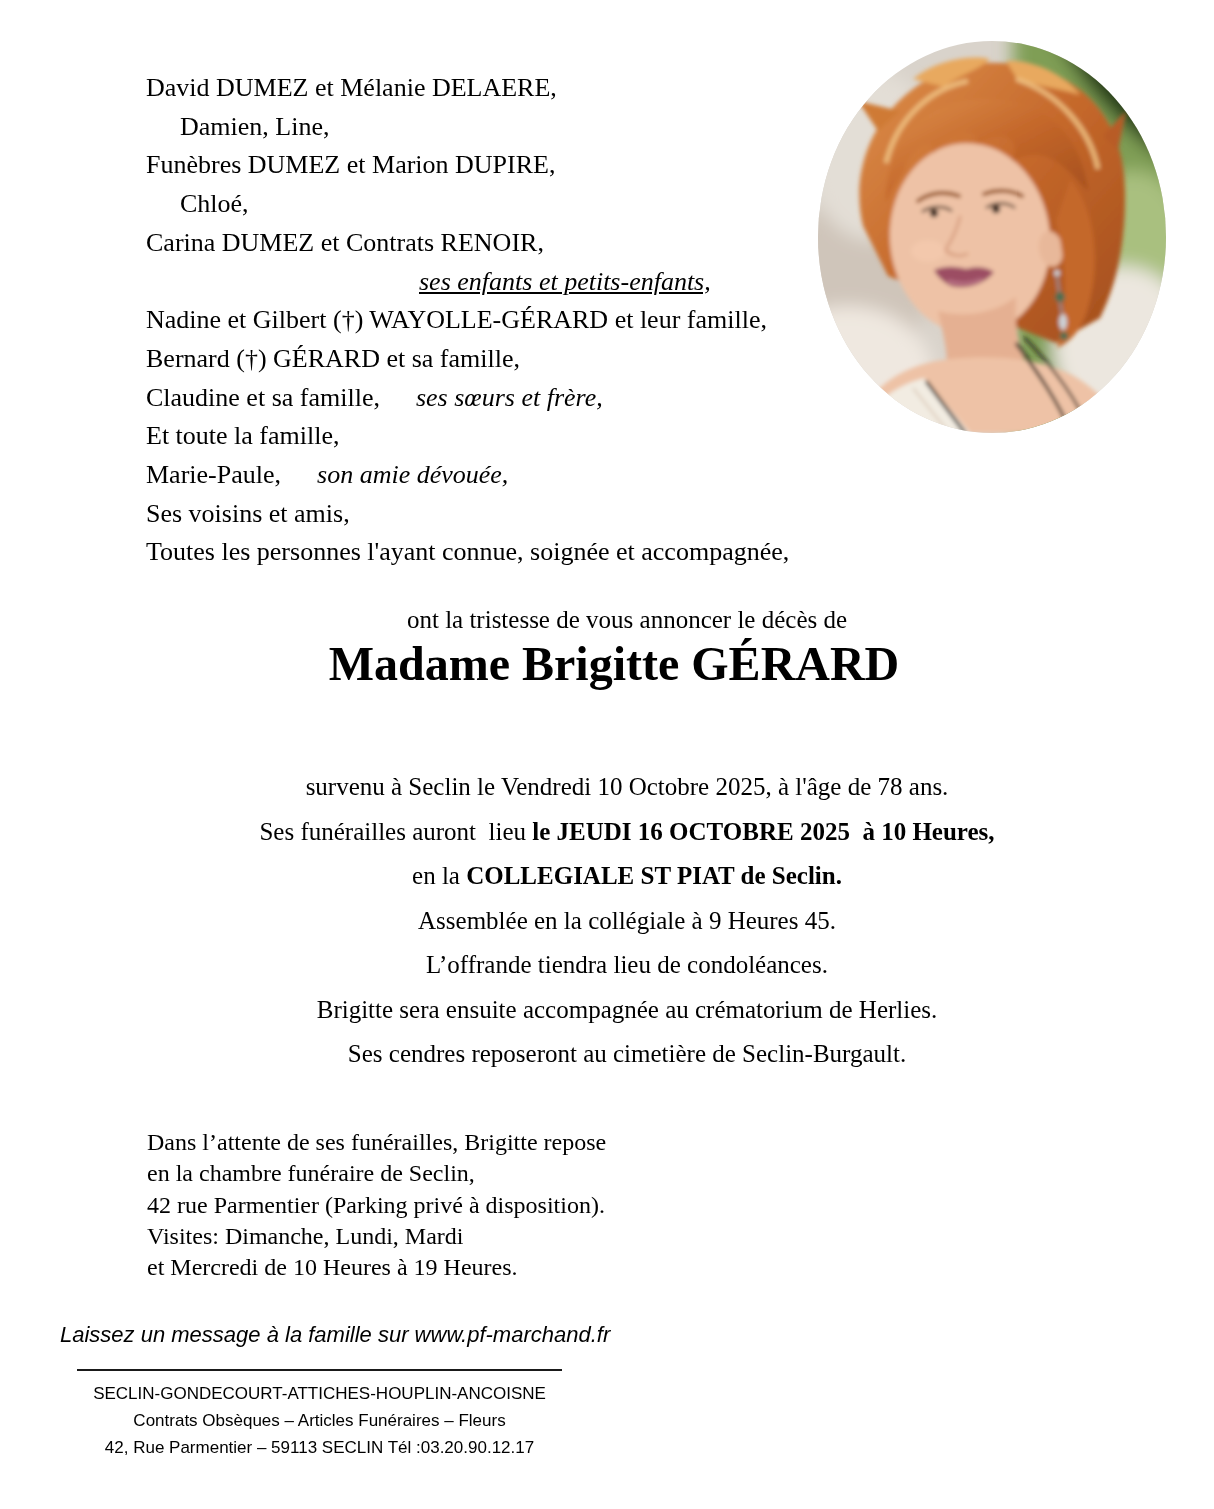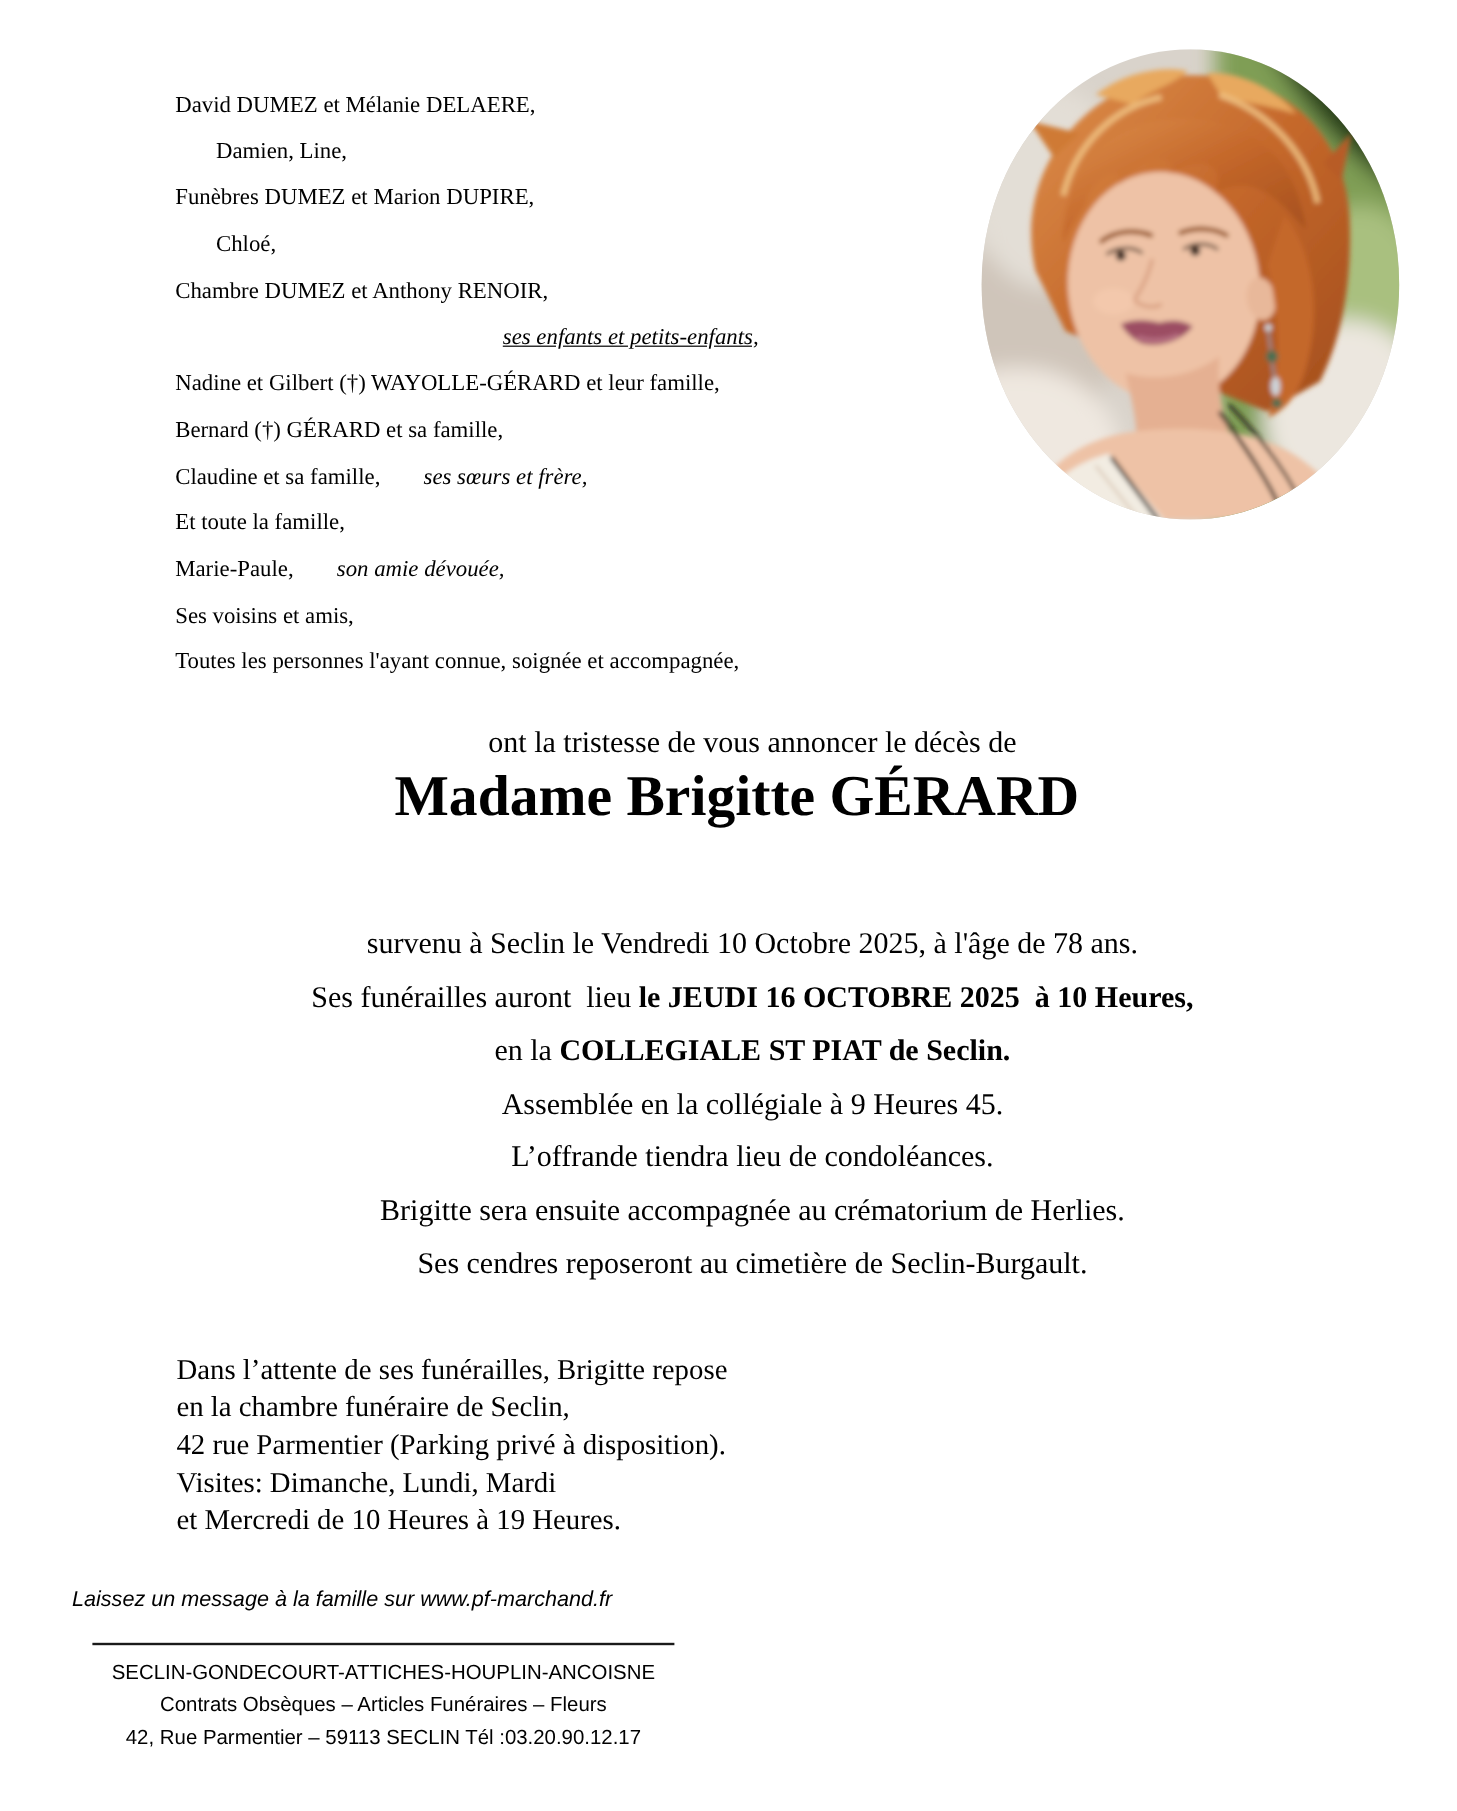"David DUMEZ et Mélanie DELAERE," .family-block { font-size: 19px -> 26px }
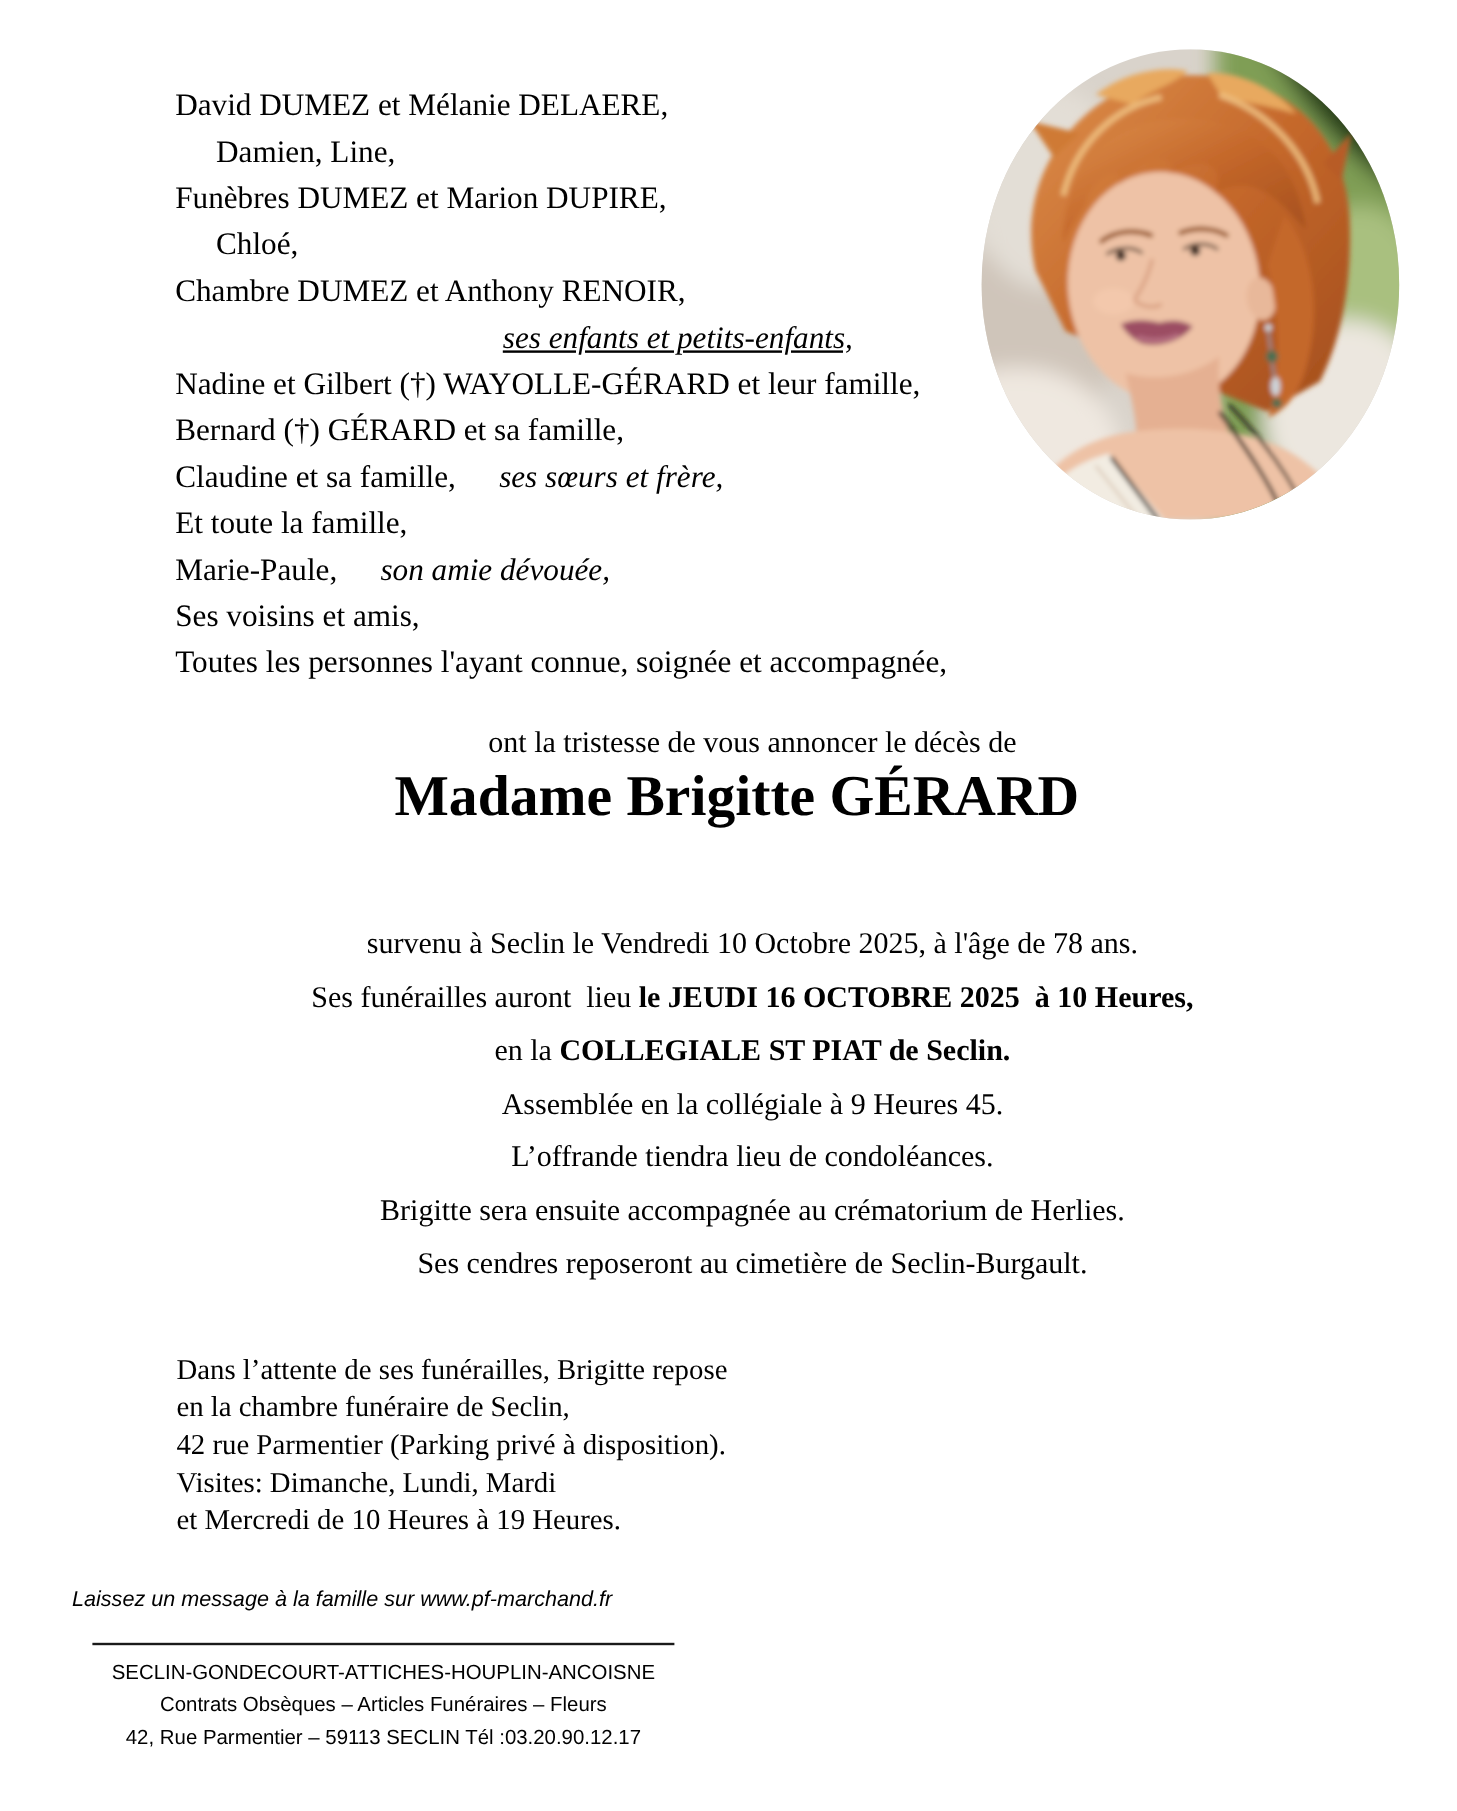"Chambre DUMEZ et Anthony RENOIR," span.seg { text: Chambre DUMEZ et Anthony -> Carina DUMEZ et Contrats }
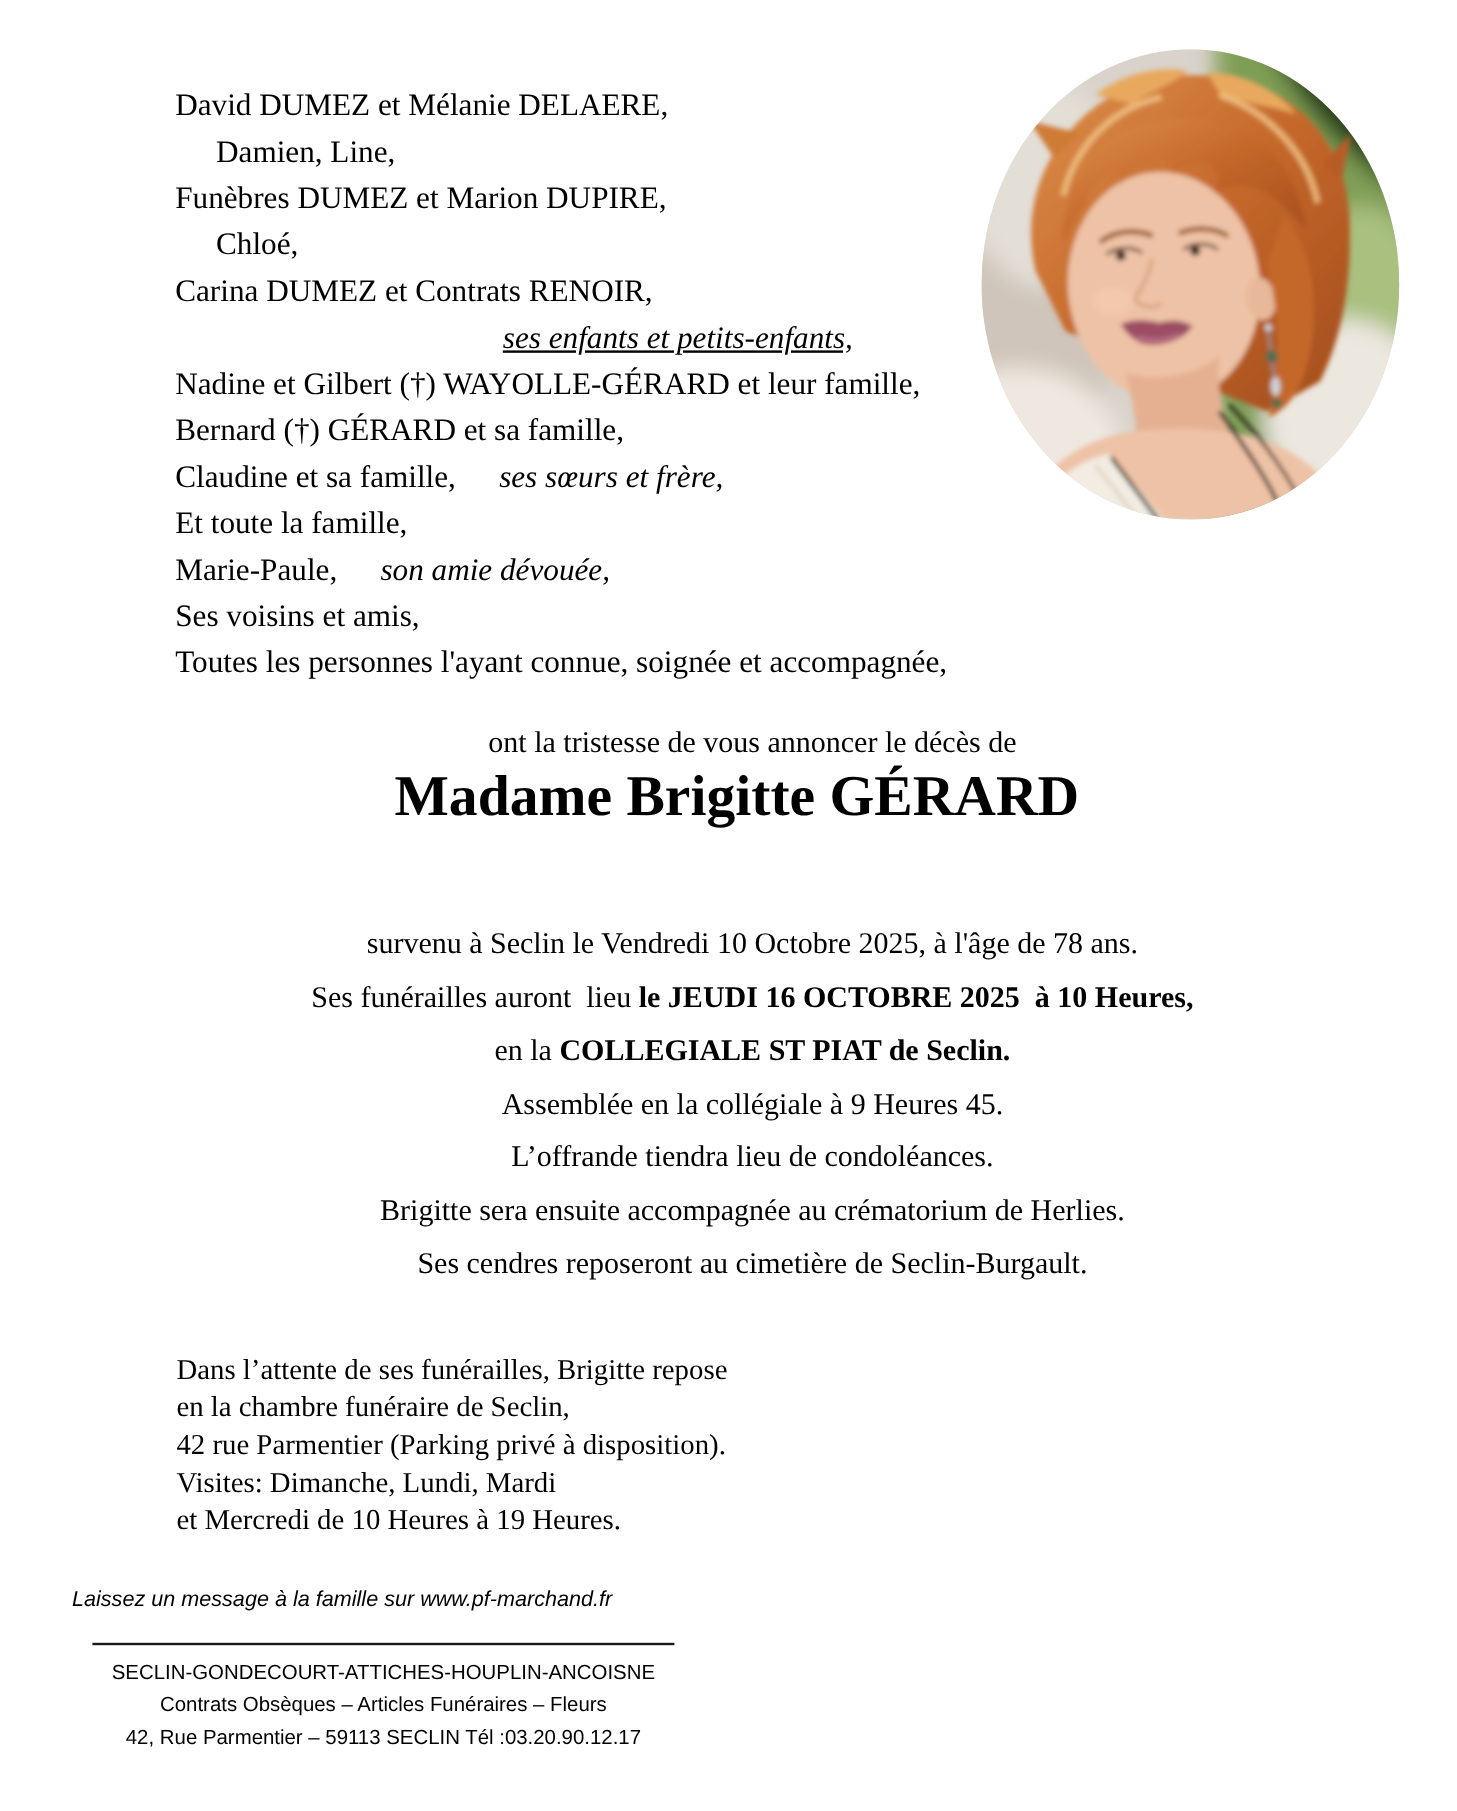"Laissez un message à la" .website { font-size: 18px -> 22px }
